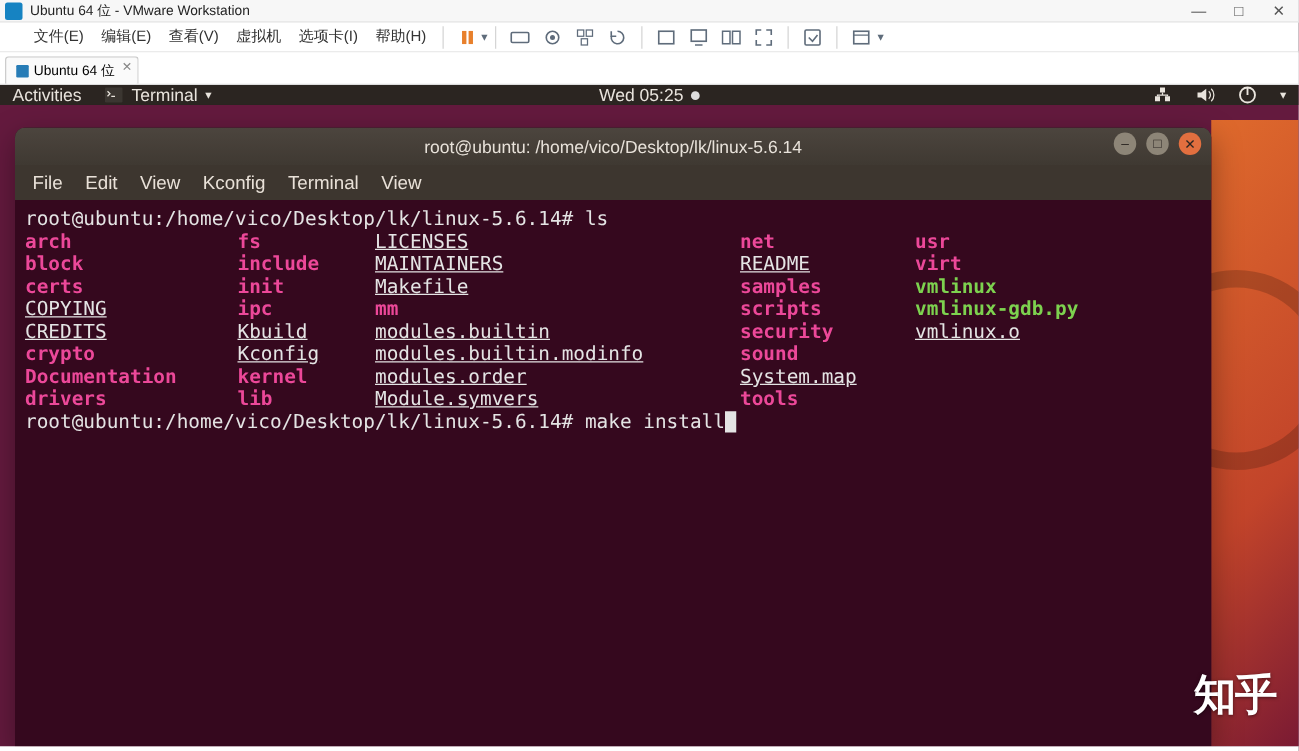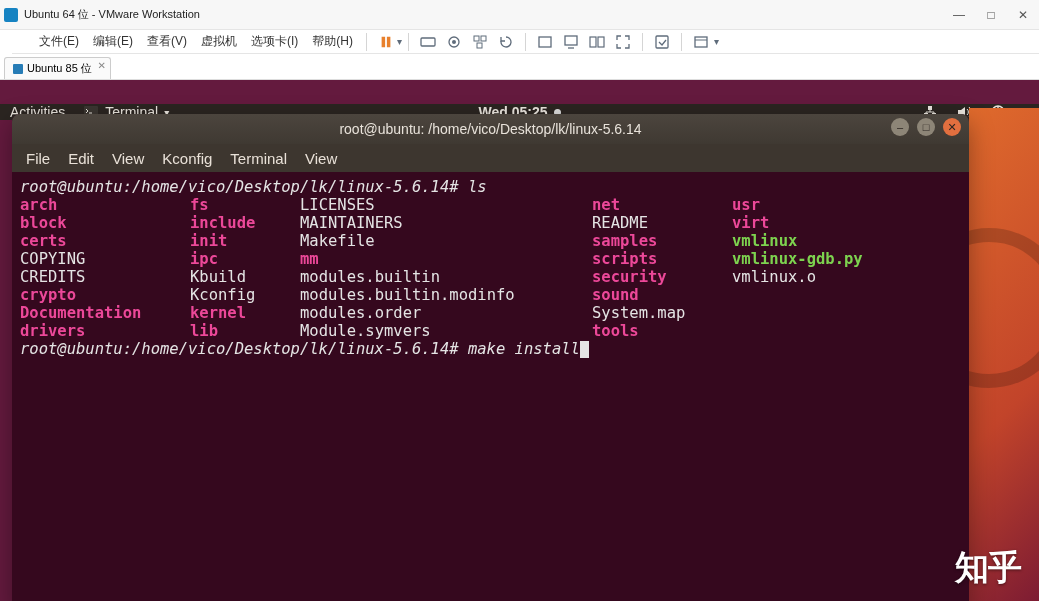"Ubuntu 64 位 - VMware" .vm-titlebar { height: 30px -> 18px }
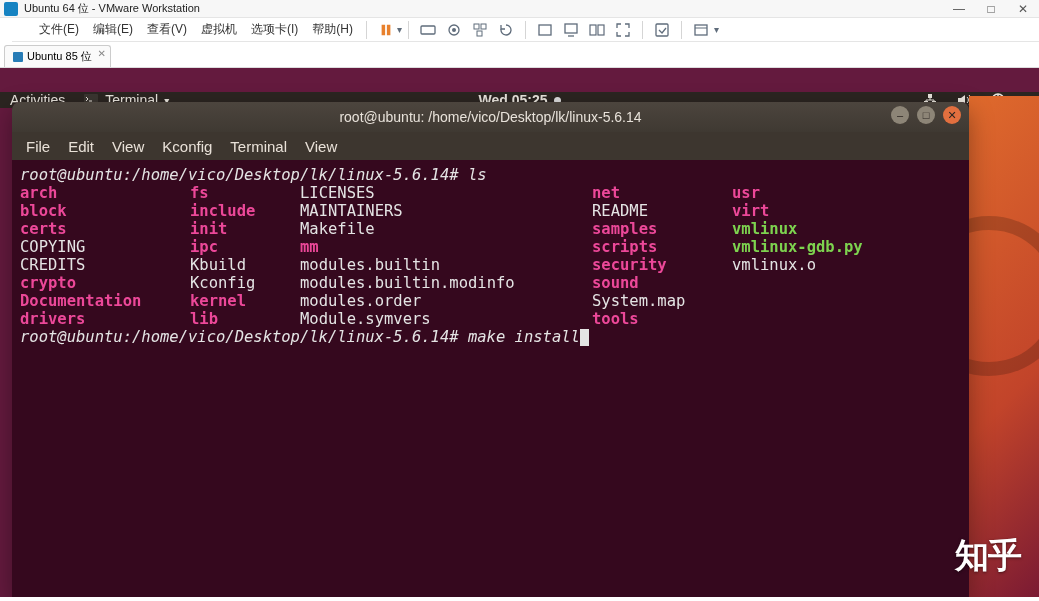"文件(E)" .vm-menubar { margin-left: 12px -> none }
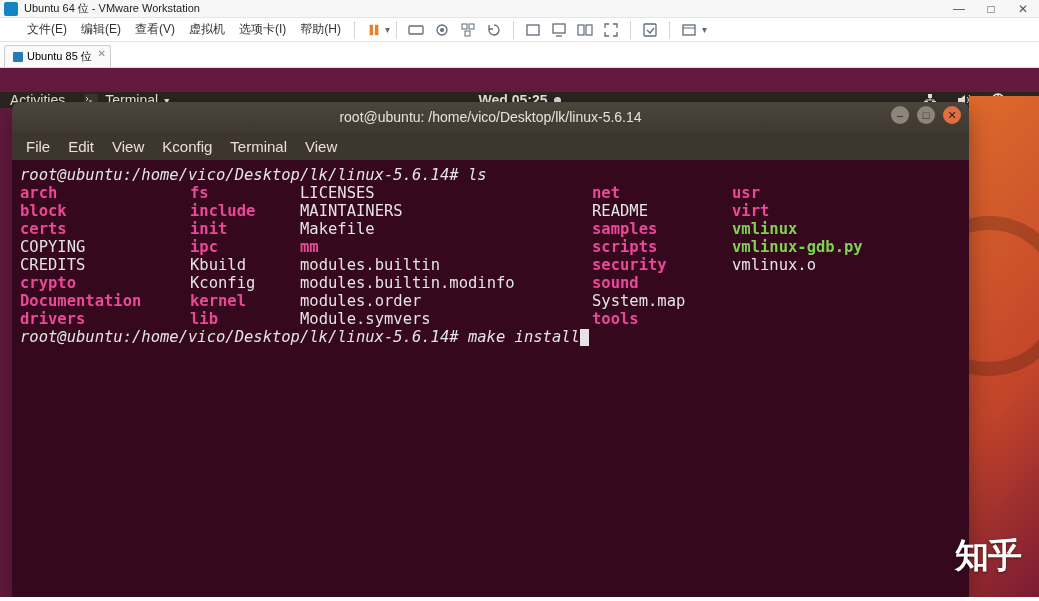"Ubuntu 85 位" span { text: 85 -> 64 }
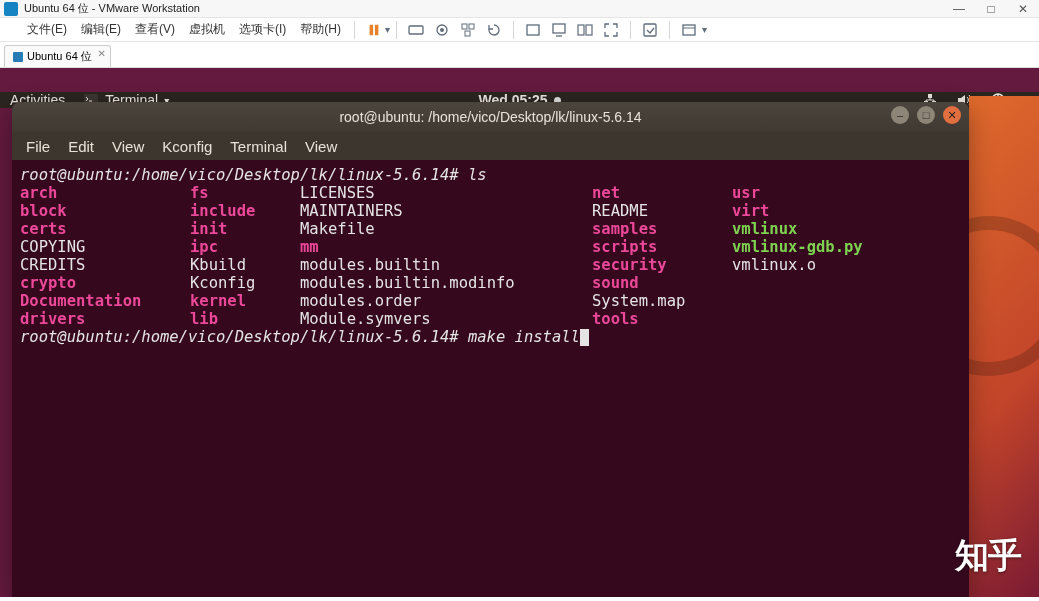"Activities" .gnome-bar { margin-top: 24px -> none }
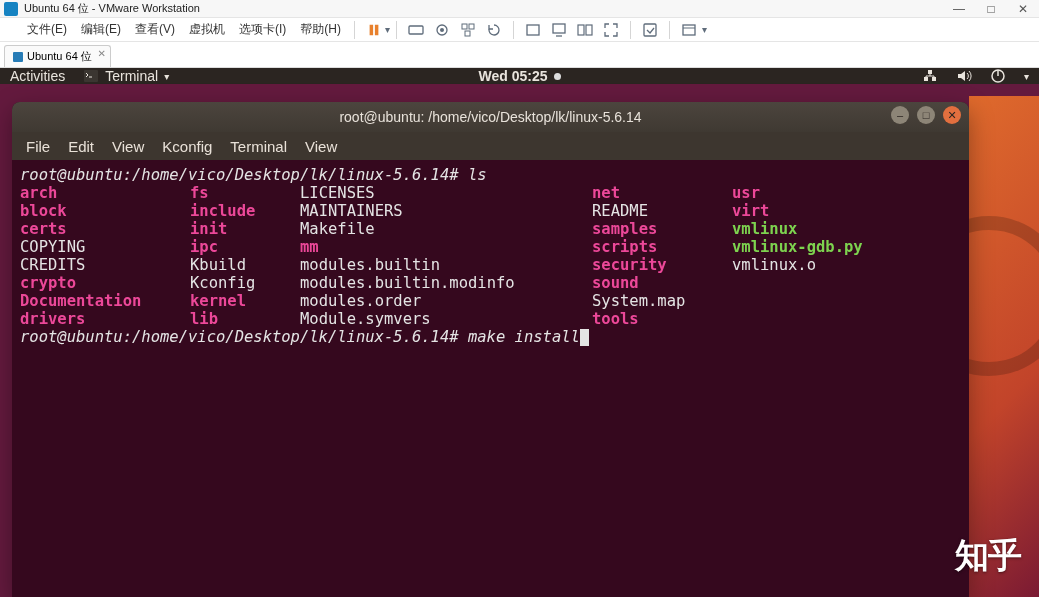"Wed 05:25" .gnome-bar .g-center { font-weight: 700 -> 400 }
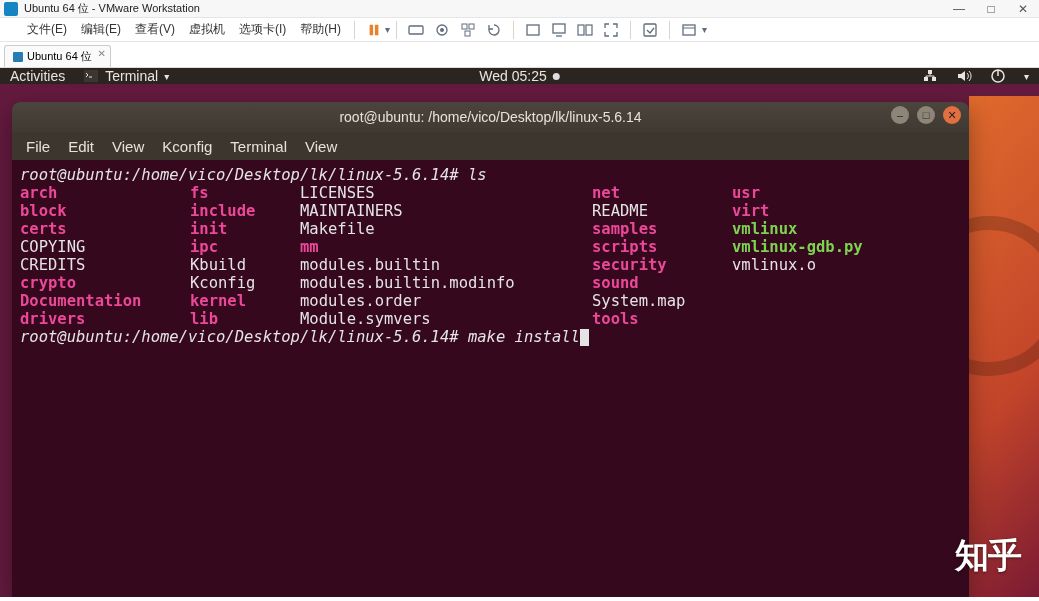"root@ubuntu:/home/vico/Desktop/lk/linux-" .prompt { font-style: italic -> none }
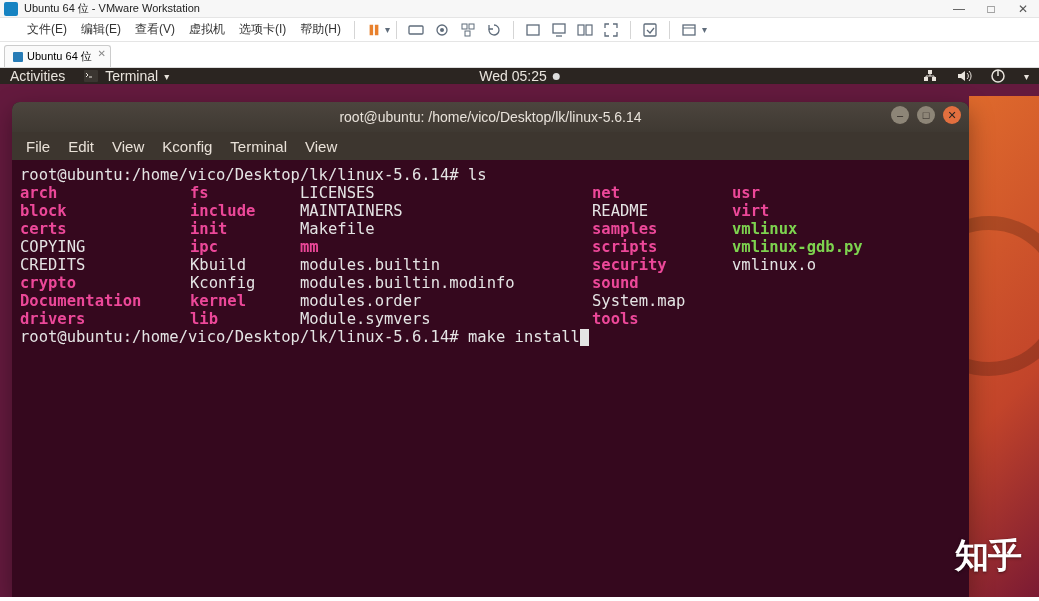"LICENSES" .plain { text-decoration: none -> underline }
